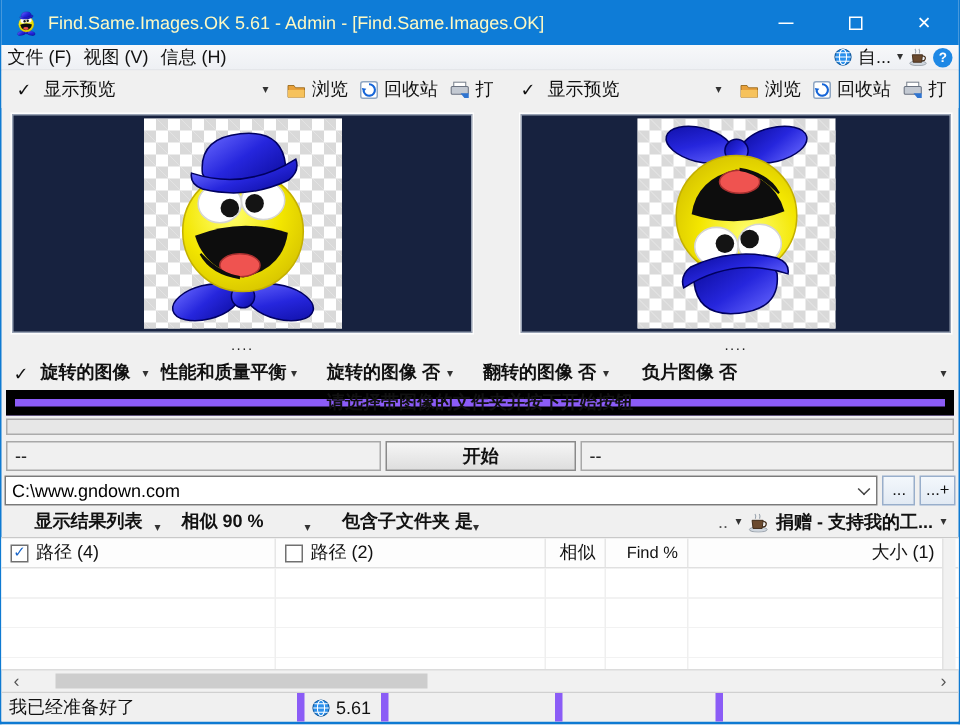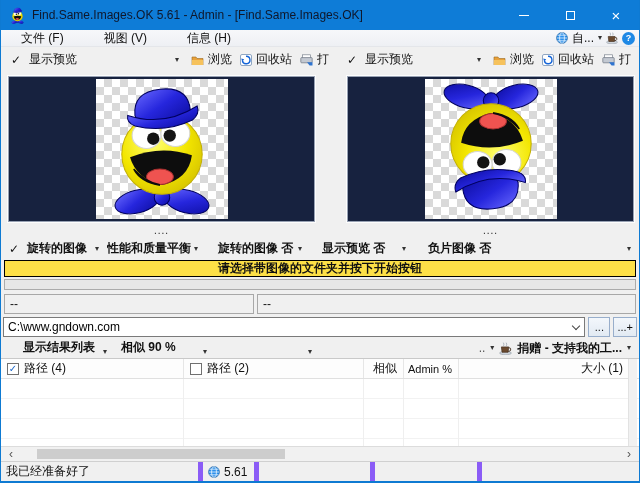"Find.Same.Images.OK 5.61 - Admin -" .title-text { color: #0f172a -> #fef9c3 }
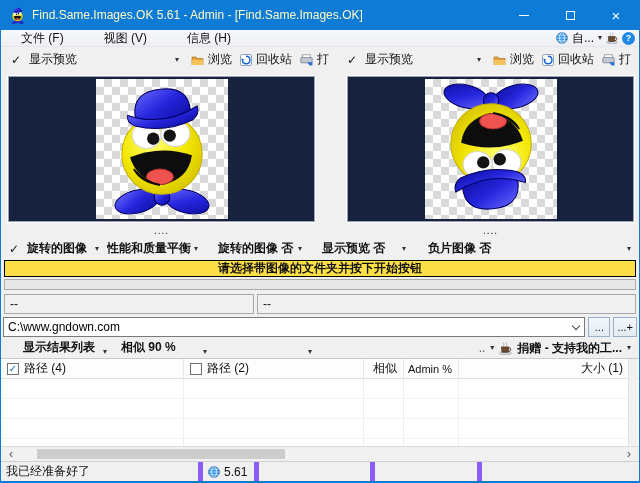"文件 (F)" .menu-item { padding: 0 20px -> 0 4px }
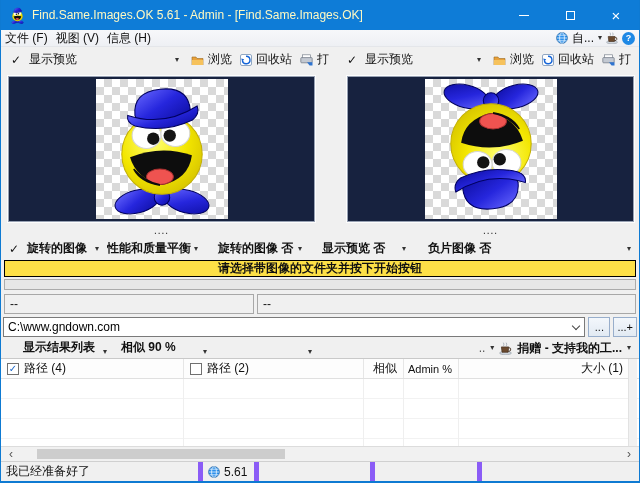"显示预览 否" span.opt-label { text: 显示预览 -> 翻转的图像 }
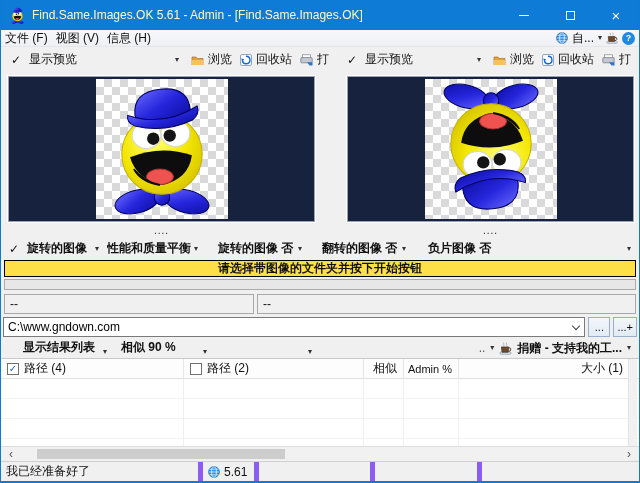"请选择带图像的文件夹并按下开始按钮" .banner { background: #fde047 -> #8b5cf6; border: 1px solid #000000 -> 6px solid #000000 }
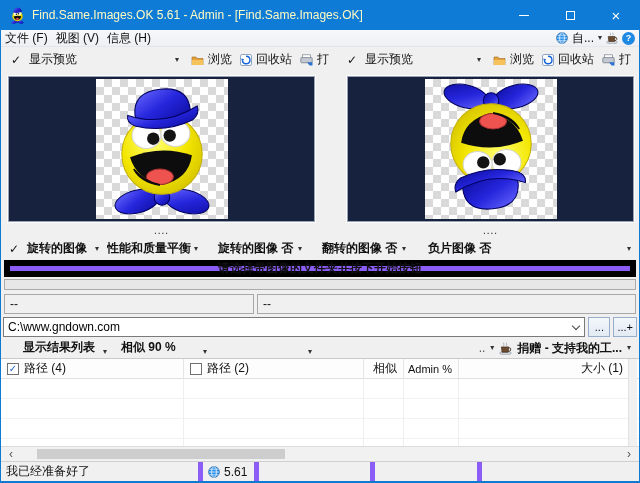"开始" div.start-btn { html: none -> <div>开始</div> }
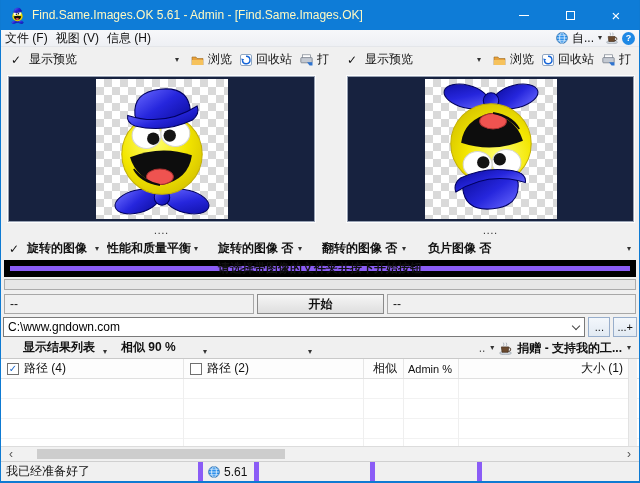"包含子文件夹 是" span.res-label { html: none -> <span>包含子文件夹 是</span> }
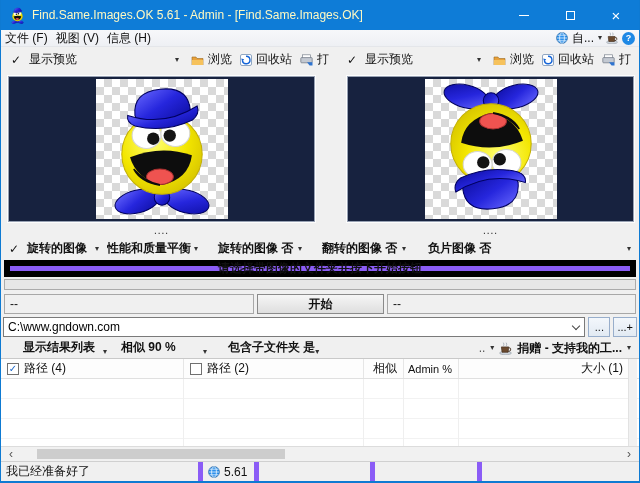"Admin %" div.th { text: Admin -> Find }
